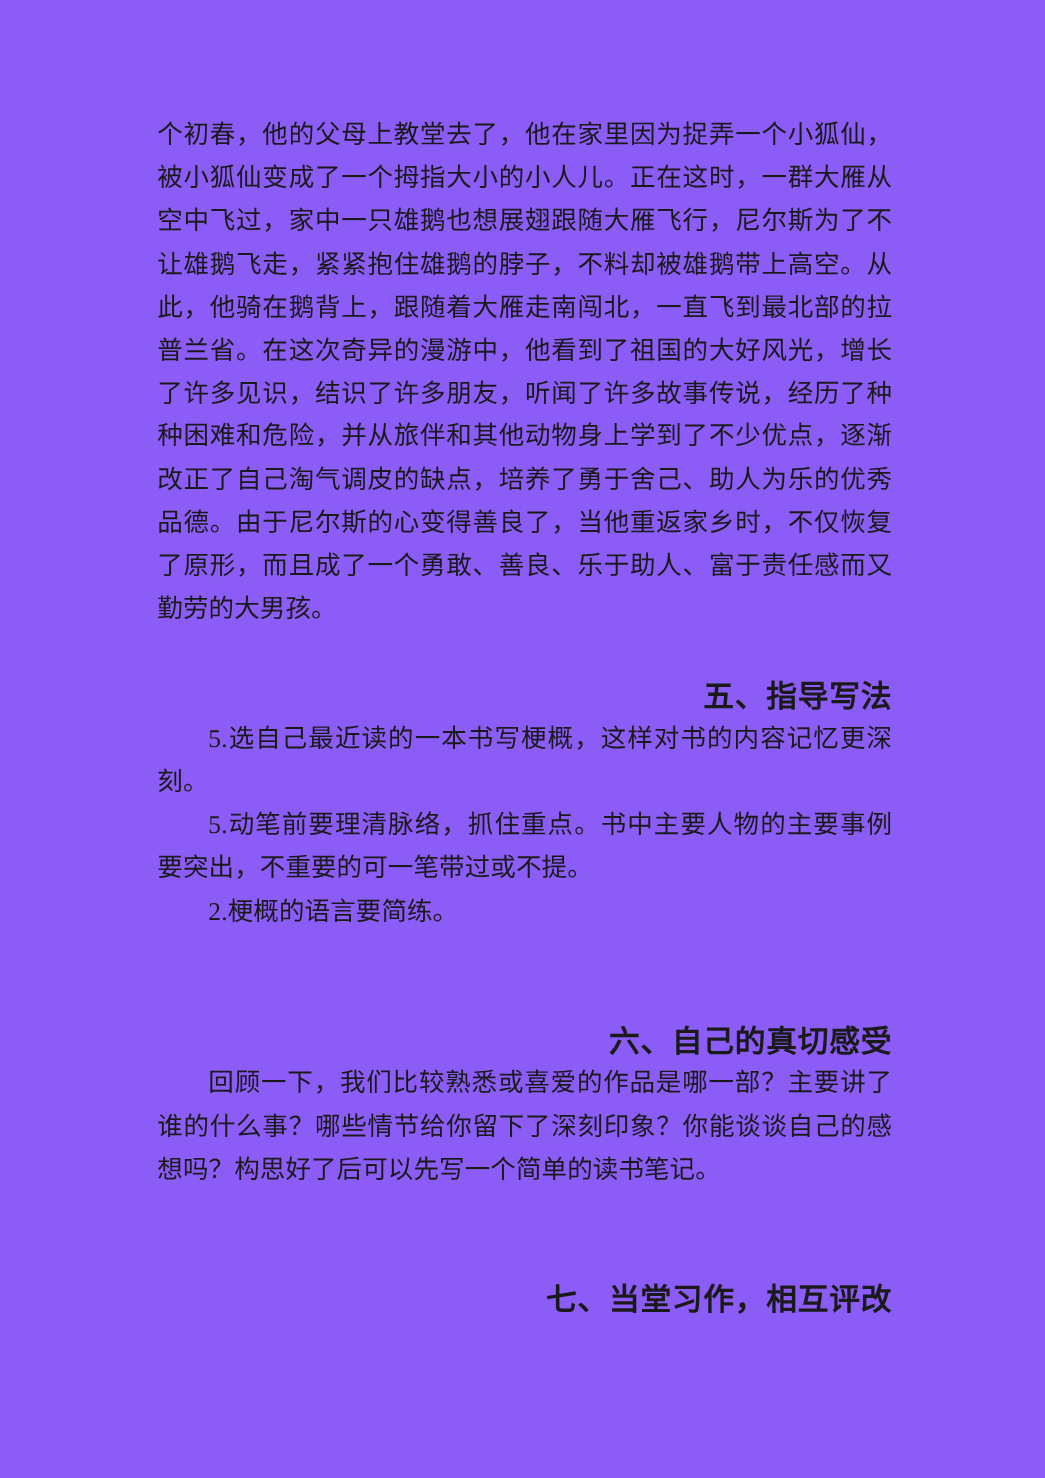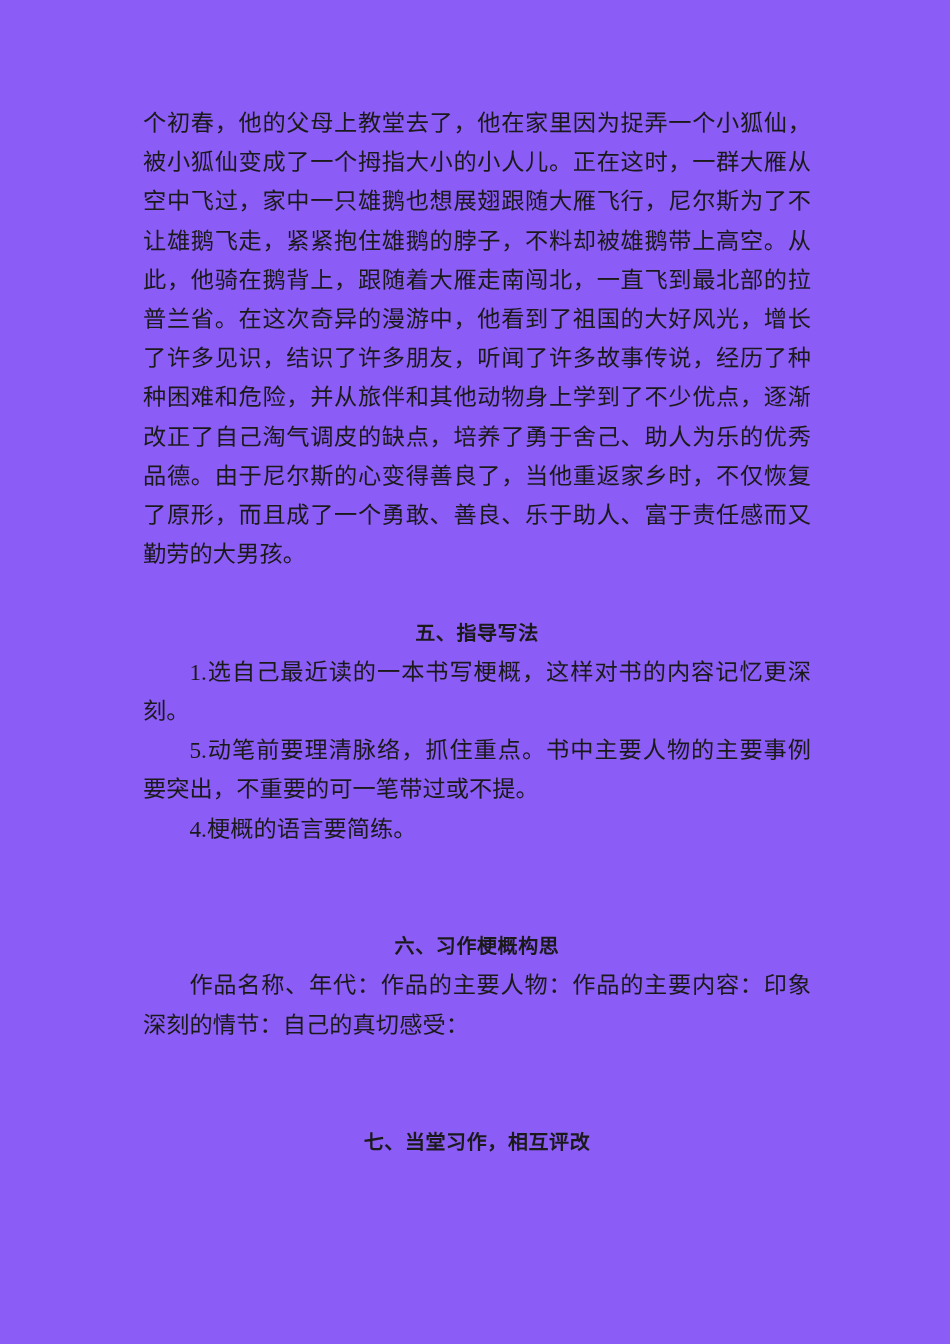"五、指导写法" .heading { font-size: 20px -> 28px; text-align: center -> right }
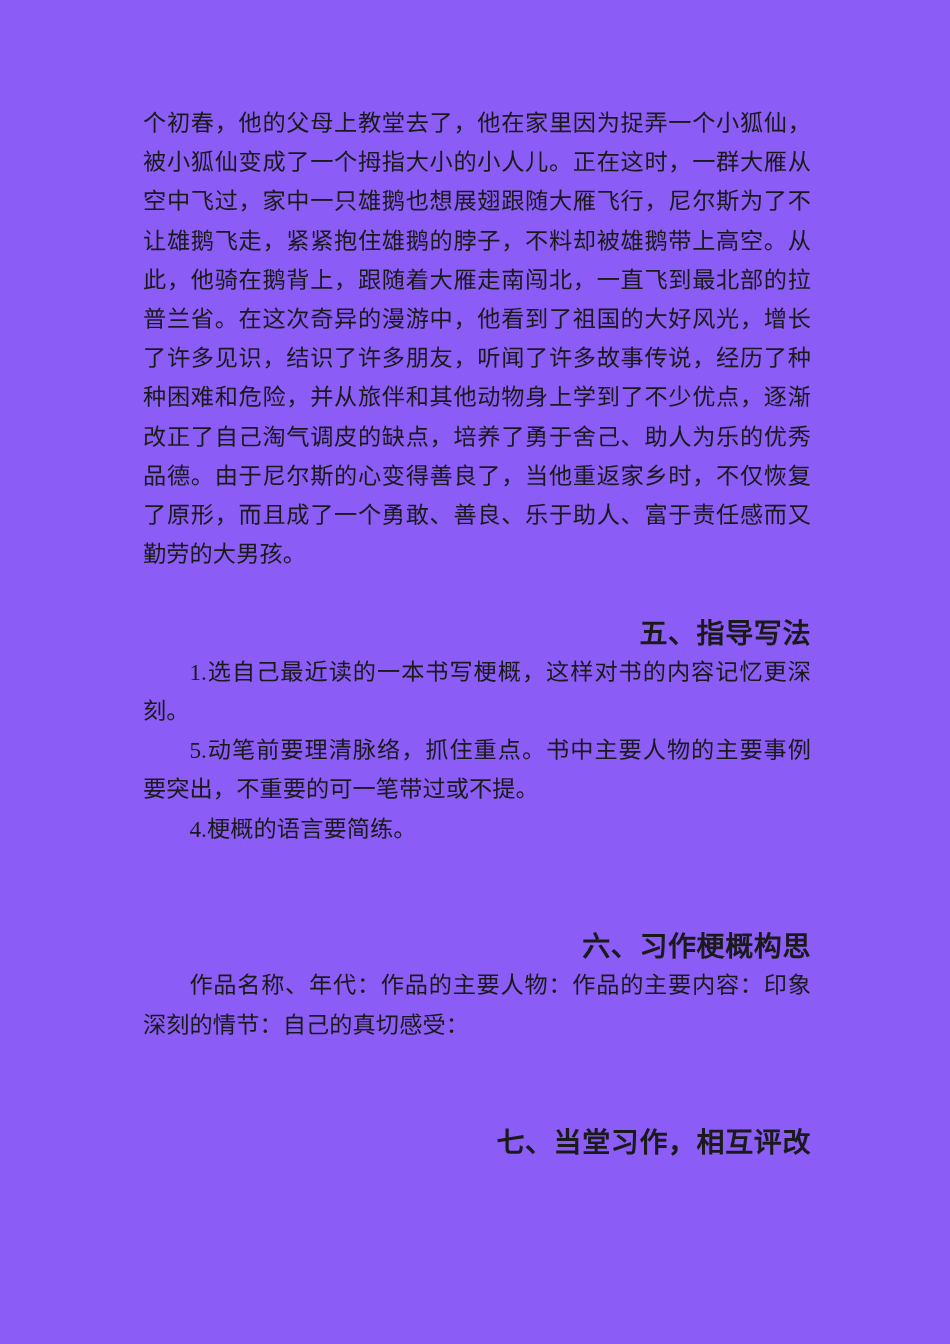"1.选自己最近读的一本书写梗概，这样对书的内容记忆更深刻。" p.para { text: 1 -> 5 }
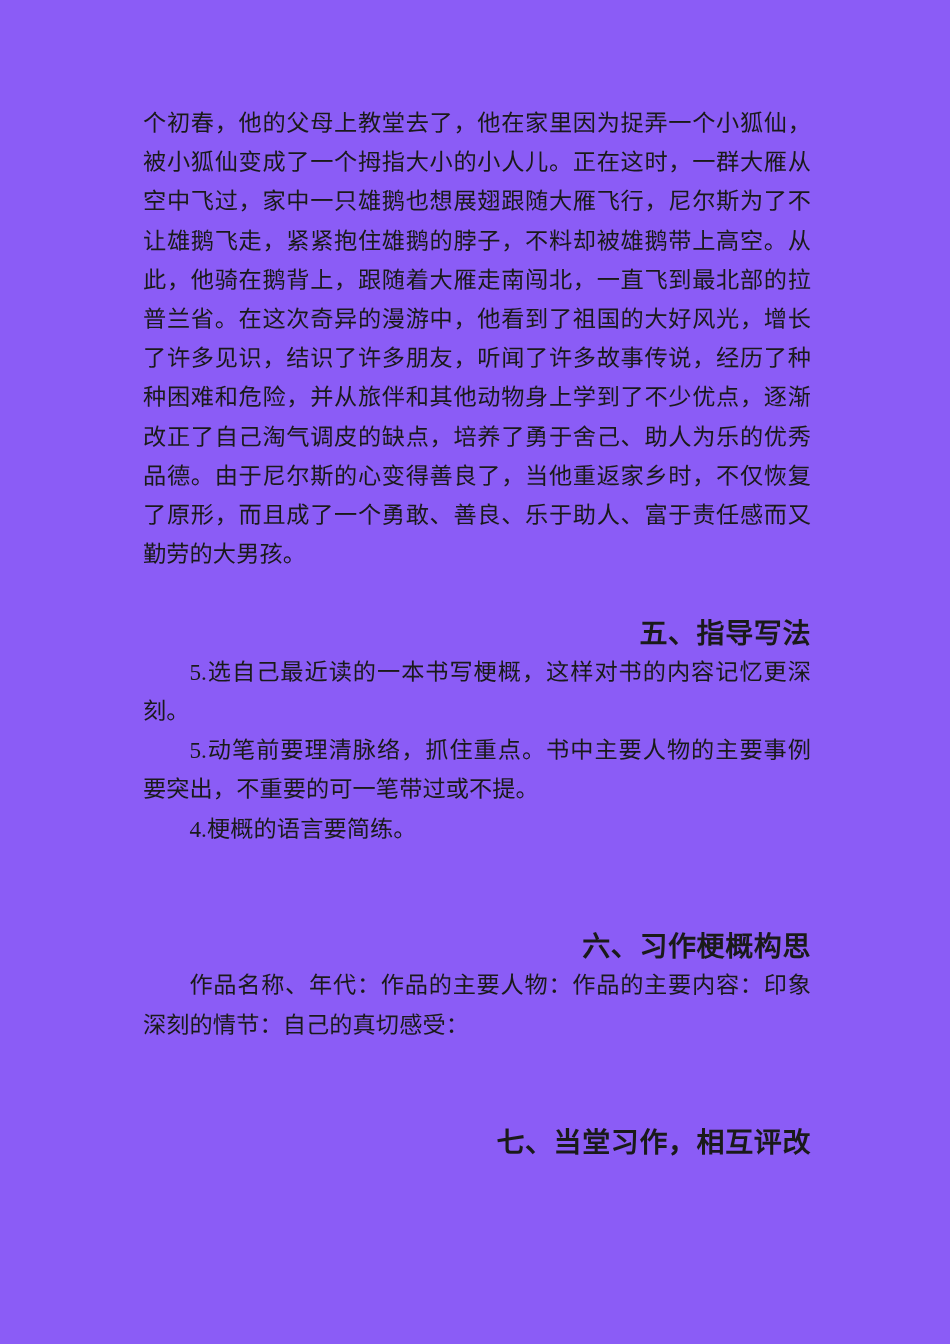"4.梗概的语言要简练。" p.para { text: 4 -> 2 }
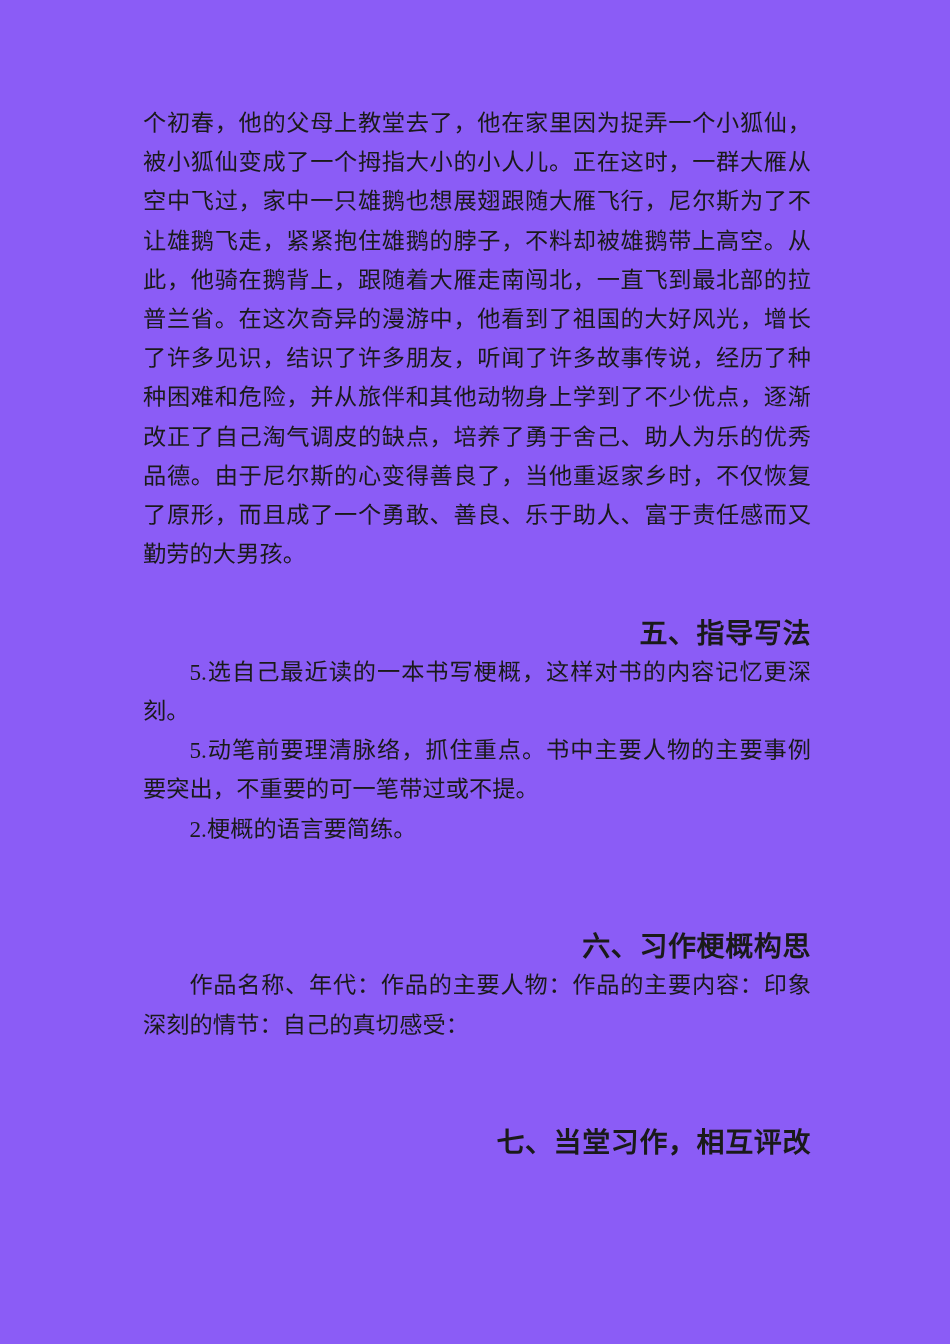"六、习作梗概构思" h2.heading { text: 习作梗概构思 -> 自己的真切感受 }
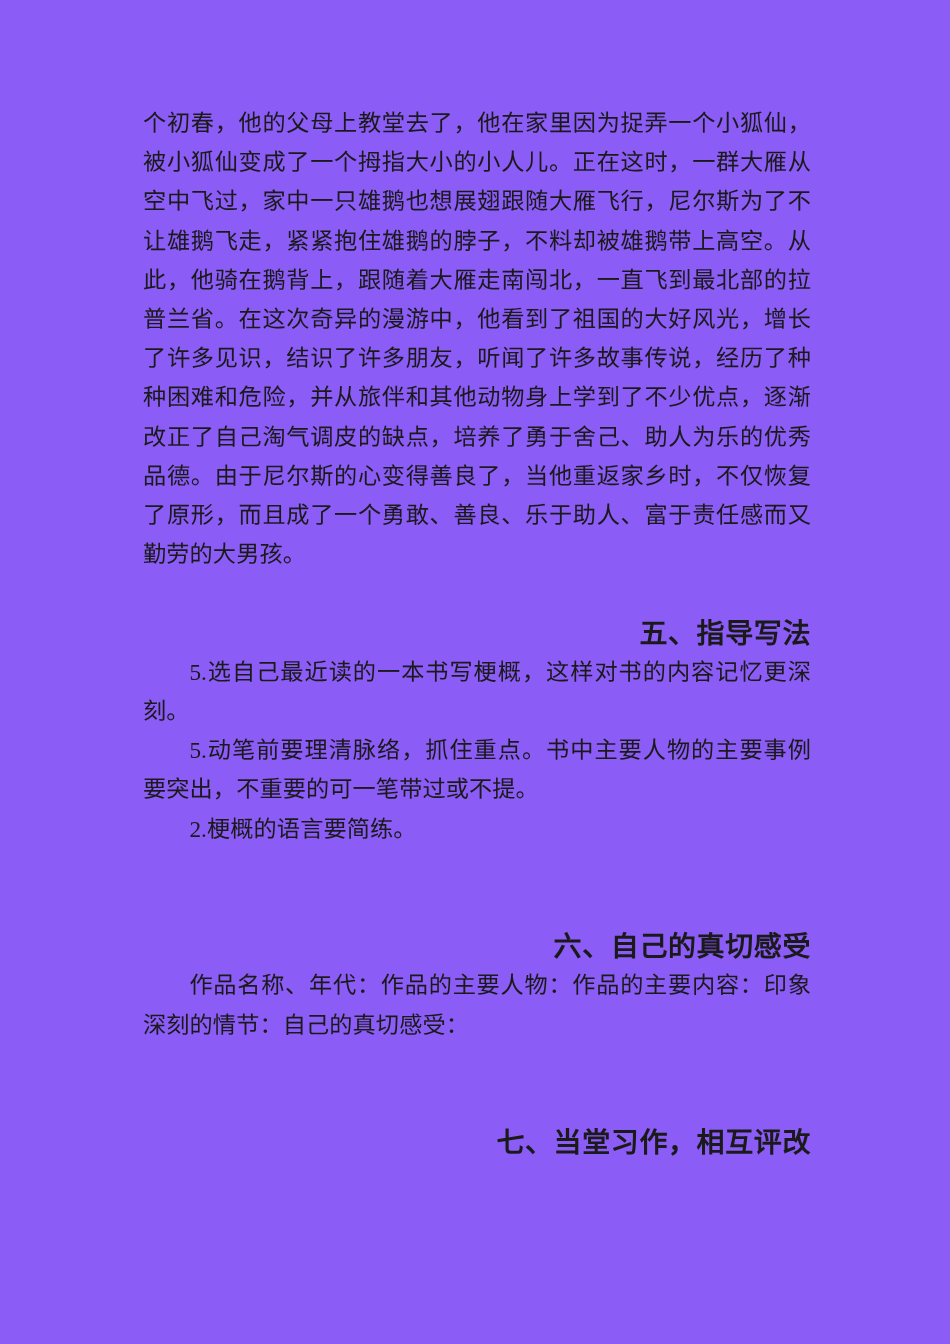"回顾一下，我们比较熟悉或喜爱的作品是哪一部？主要讲了谁的什么事？哪些情节给你留下" p.para { html: none -> <p>回顾一下，我们比较熟悉或喜爱的作品是哪一部？主要讲了谁的什么事？哪些情节给你留下了深刻印象？你能谈谈自己的感想吗？构思好了后可以先写一个简单的读书笔记。</p> }
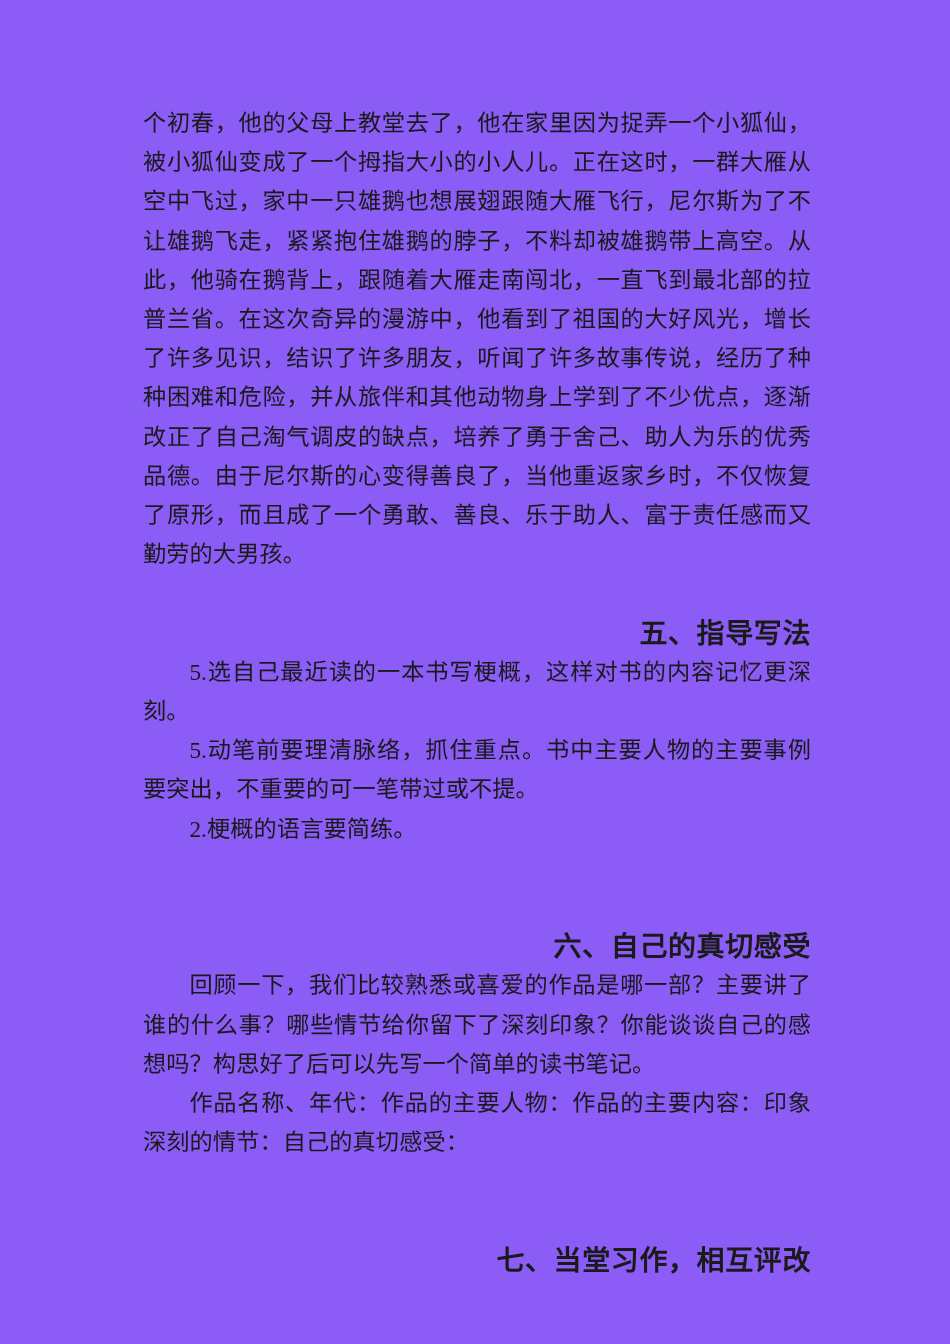"作品名称、年代：作品的主要人物：作品的主要内容：印象深刻的情节：自己的真切感受：" p.para { html: <p>作品名称、年代：作品的主要人物：作品的主要内容：印象深刻的情节：自己的真切感受：</p> -> none }
